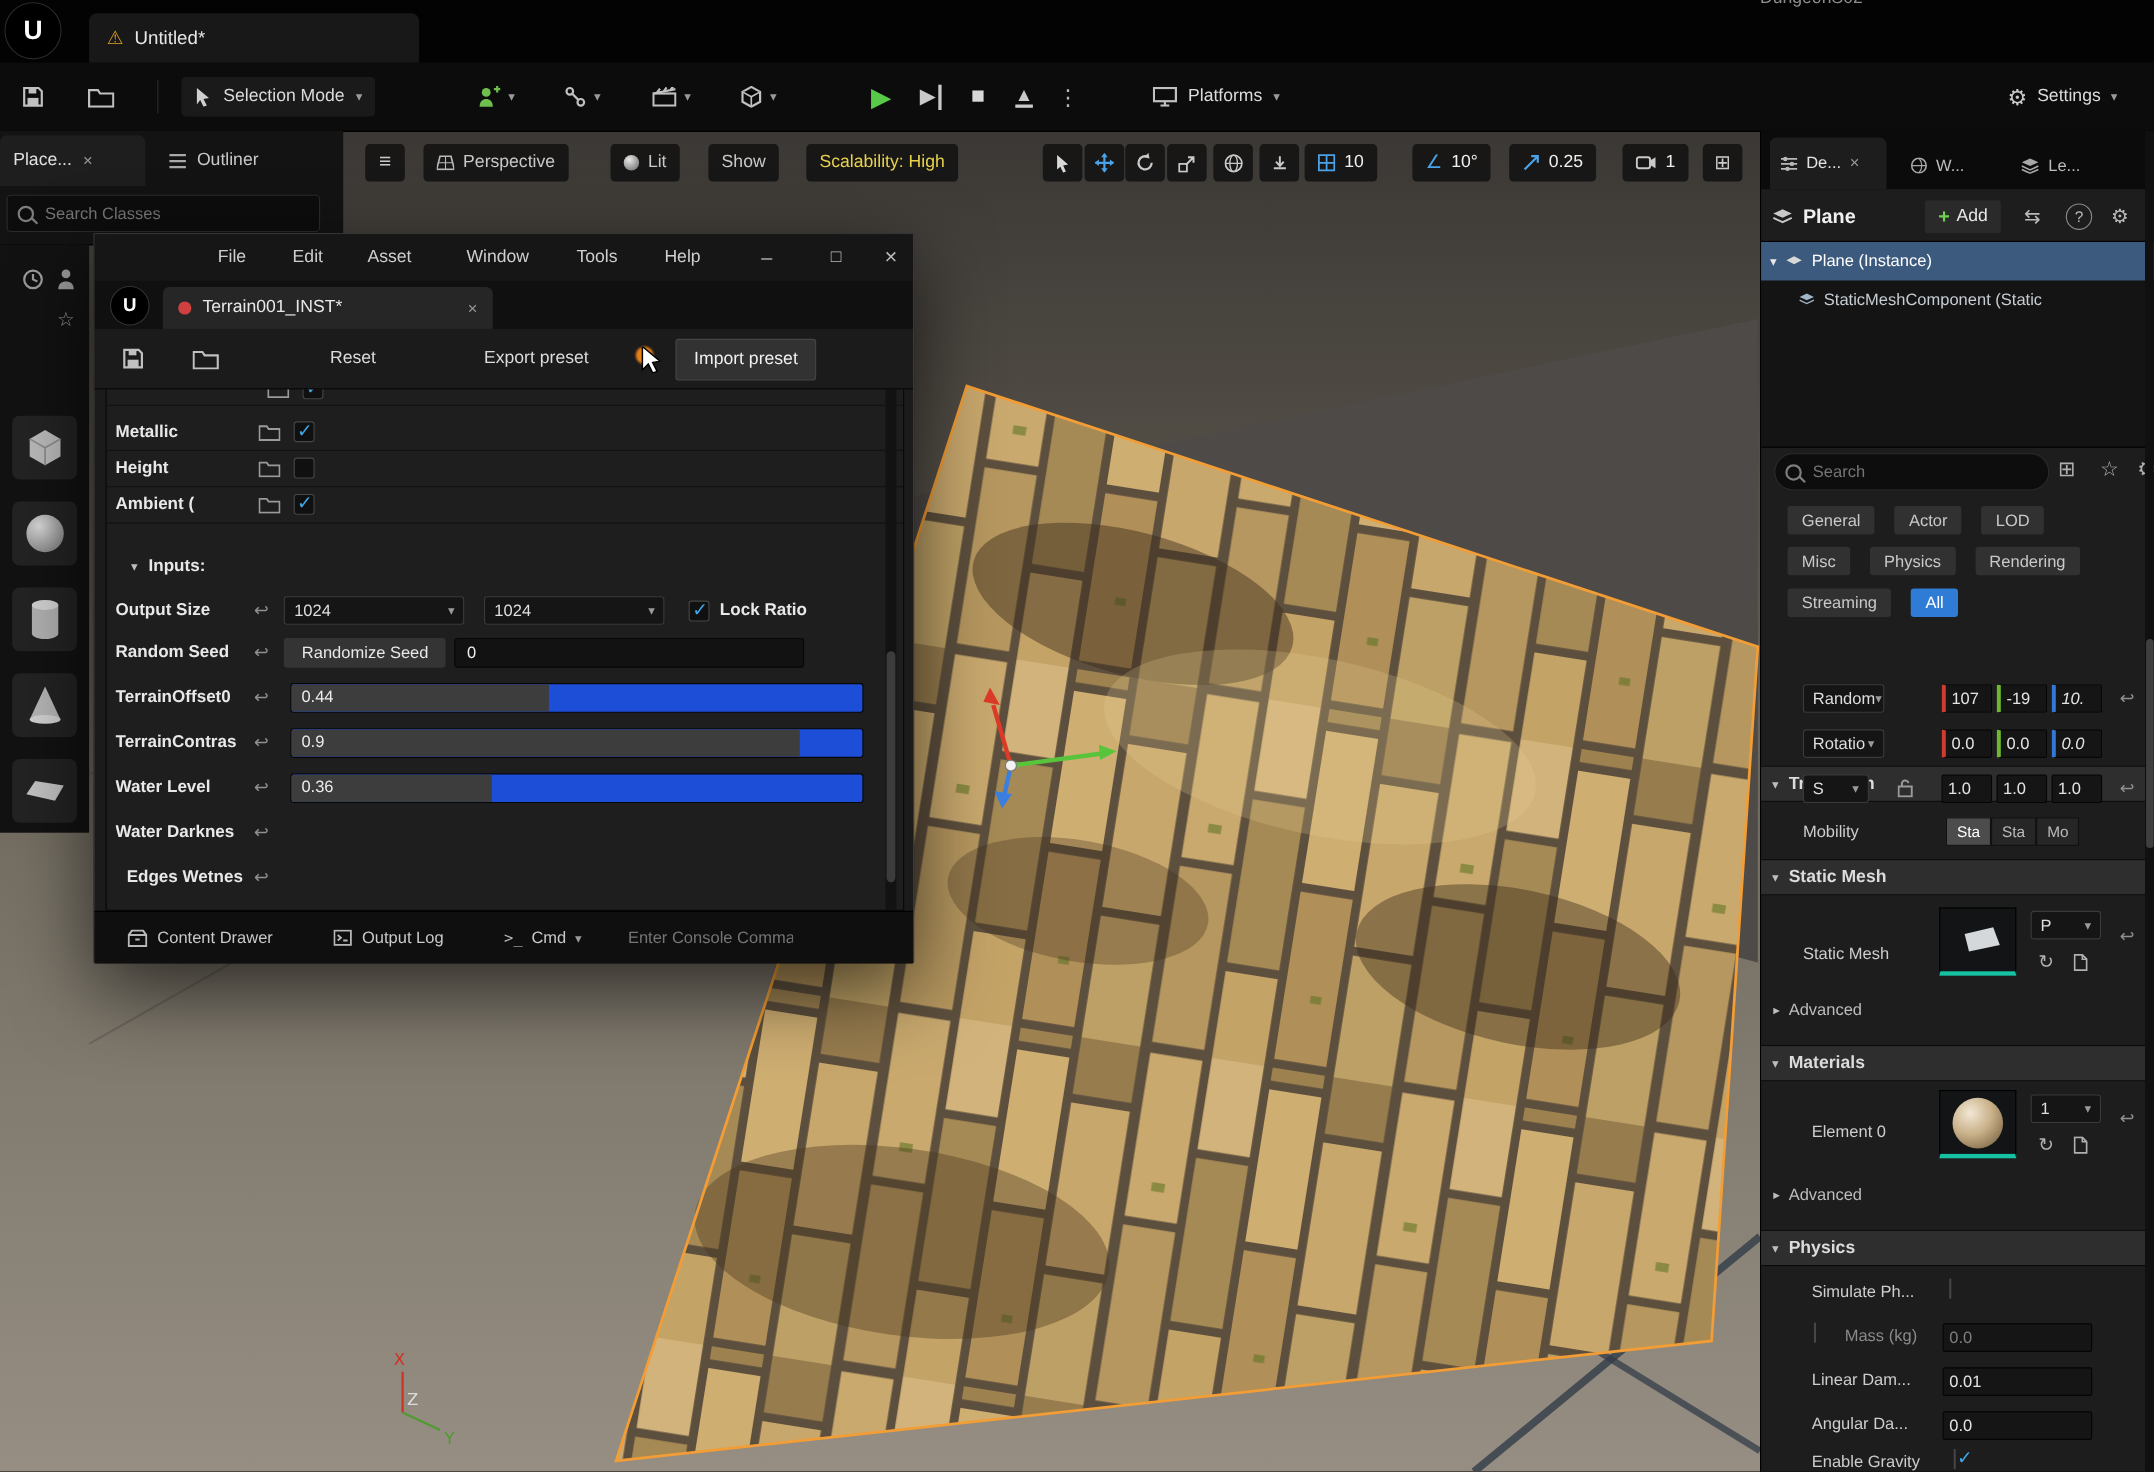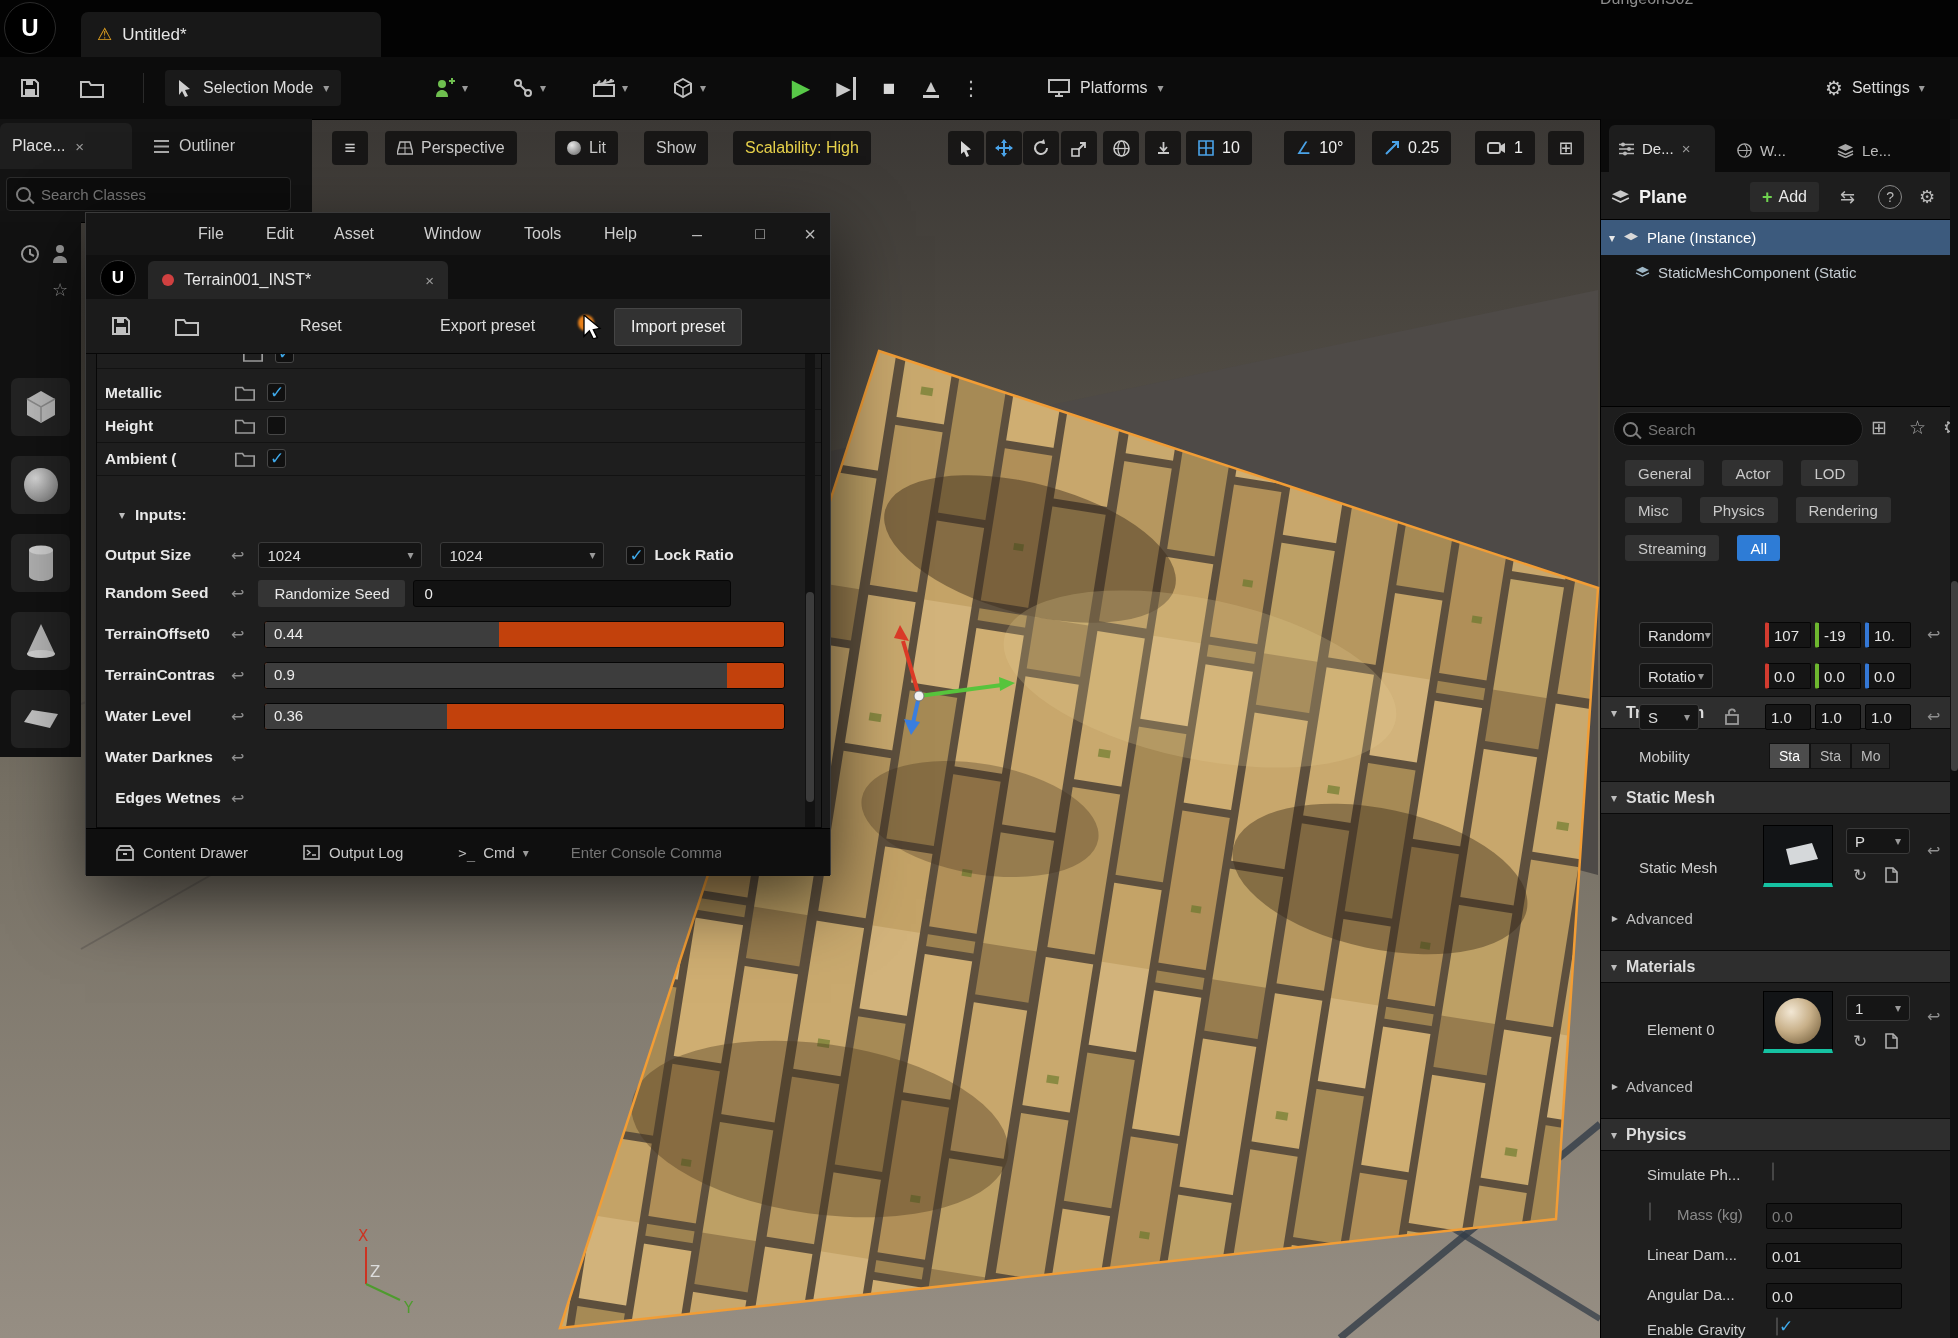"0.44" .slider { background: #c2410c -> #1d4ed8 }
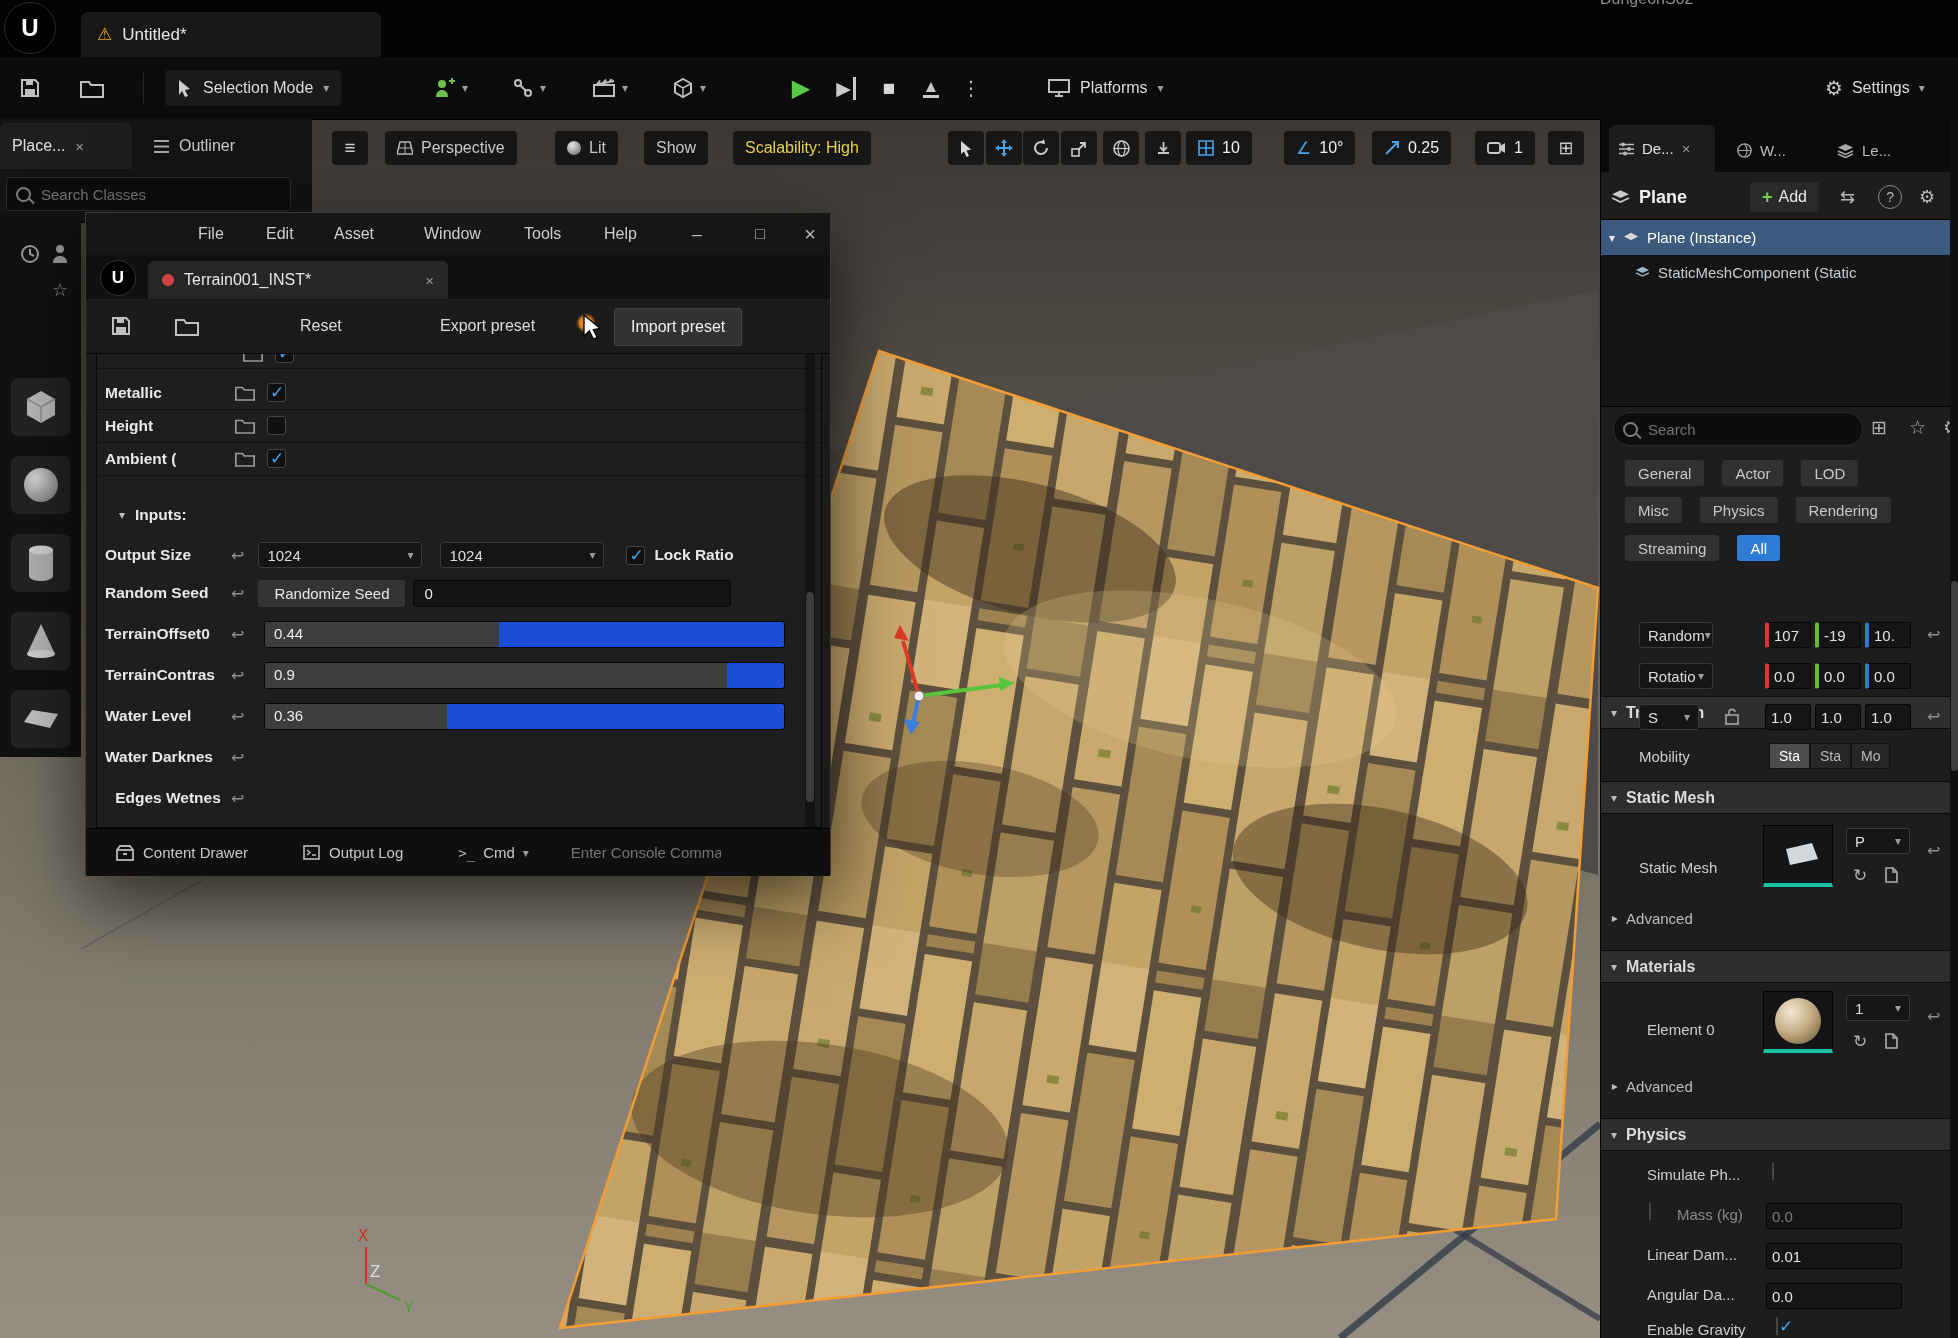"10." .ax-z { font-style: none -> italic }
